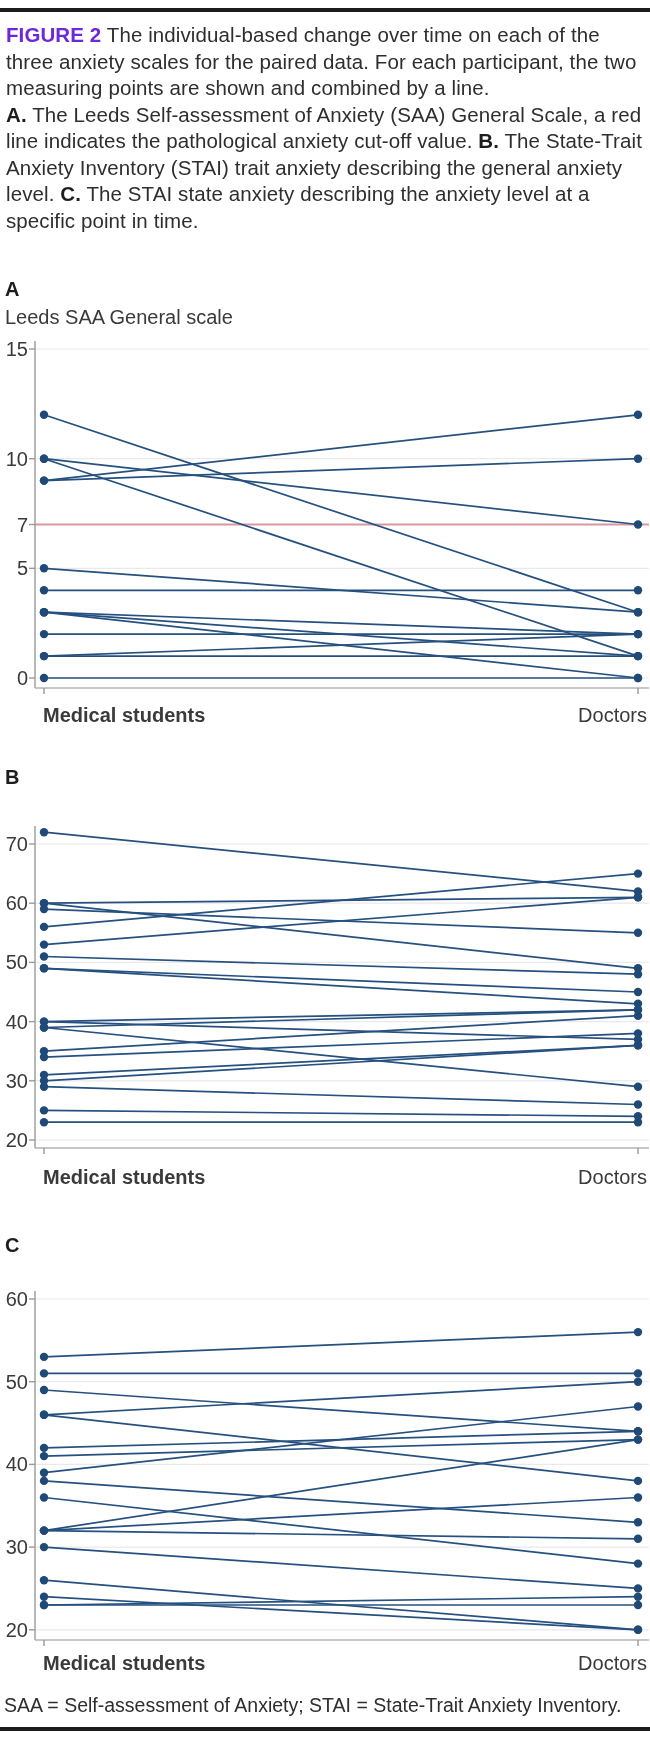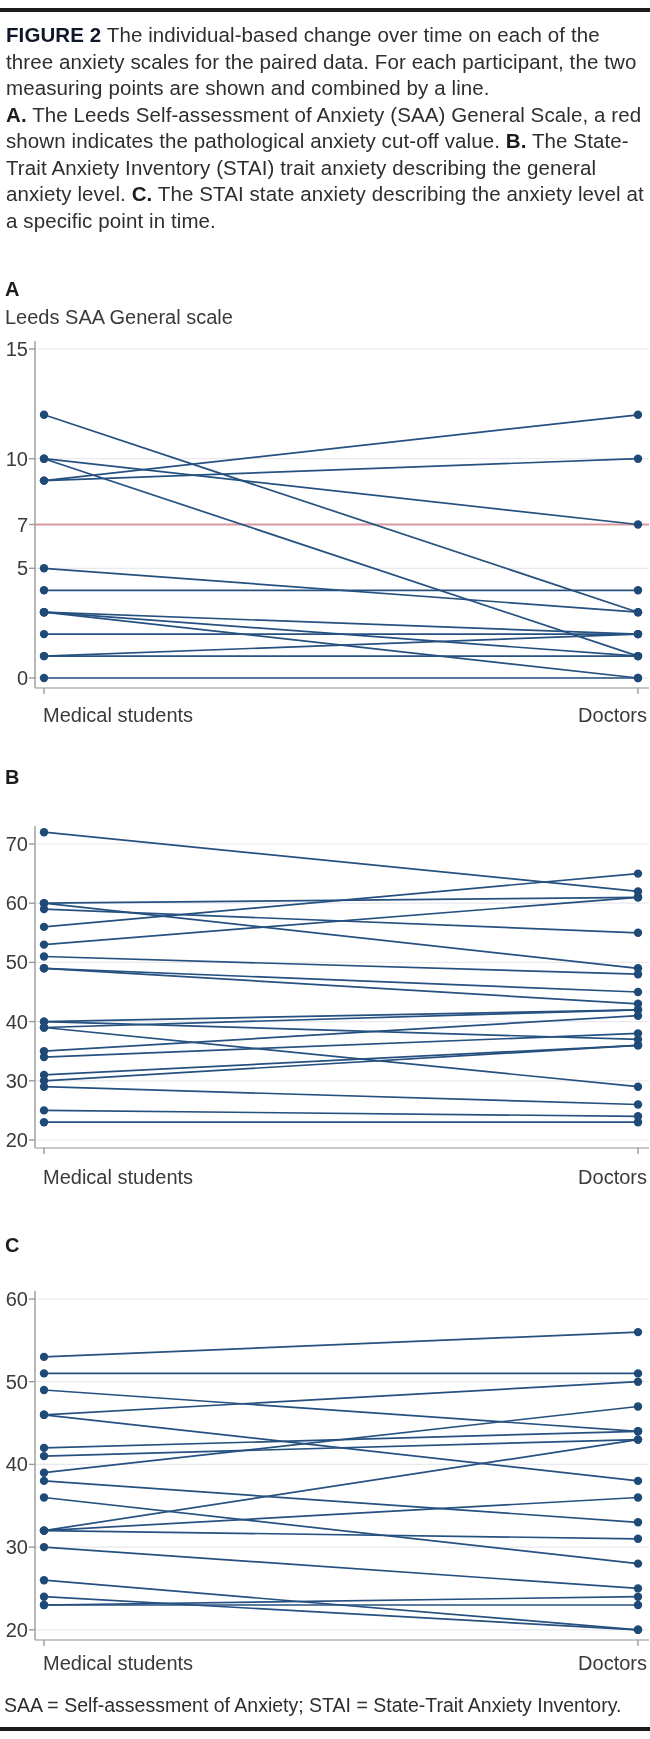"FIGURE 2" .fig-label { color: #0f172a -> #6d28d9 }
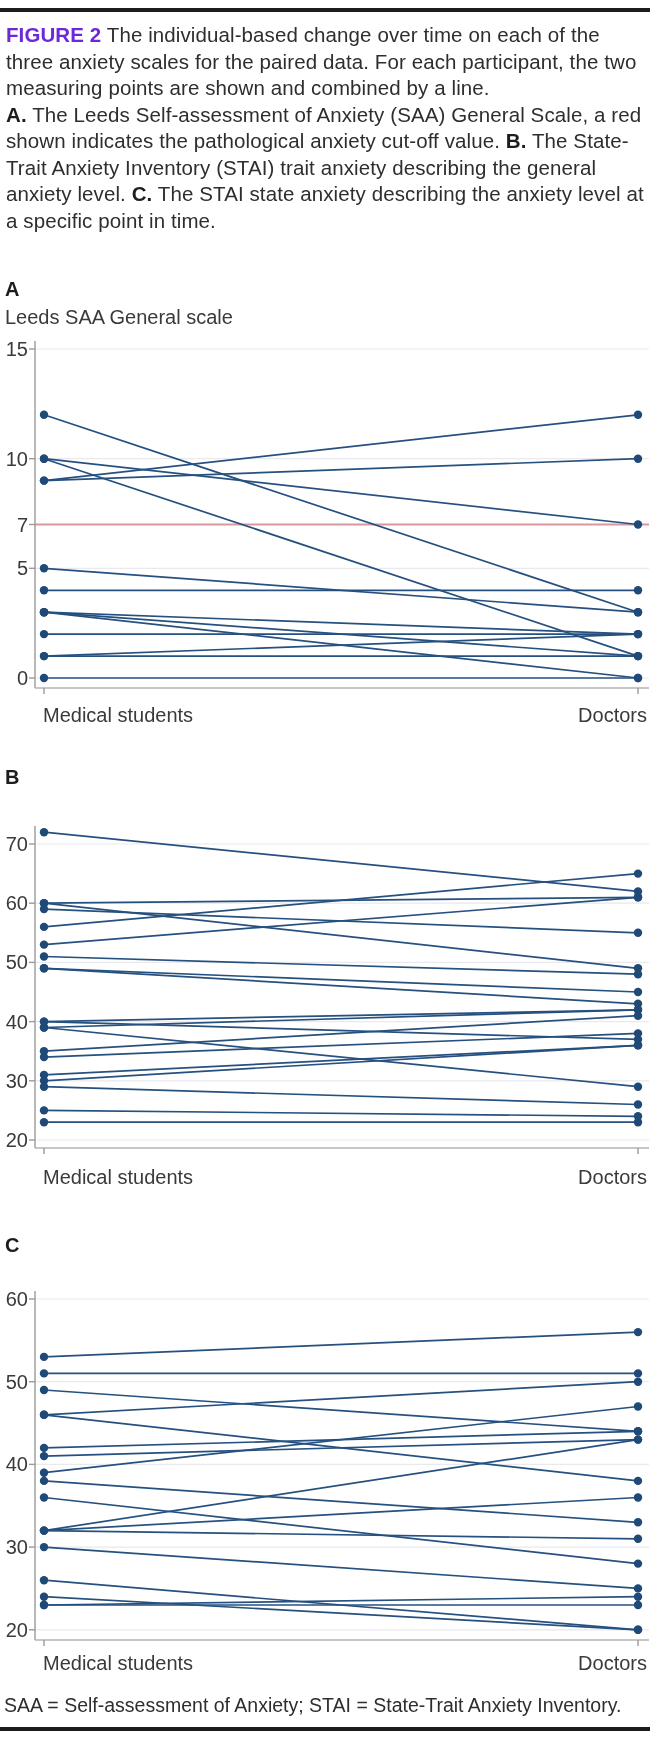"The Leeds Self-assessment of Anxiety" span { text: shown -> line }
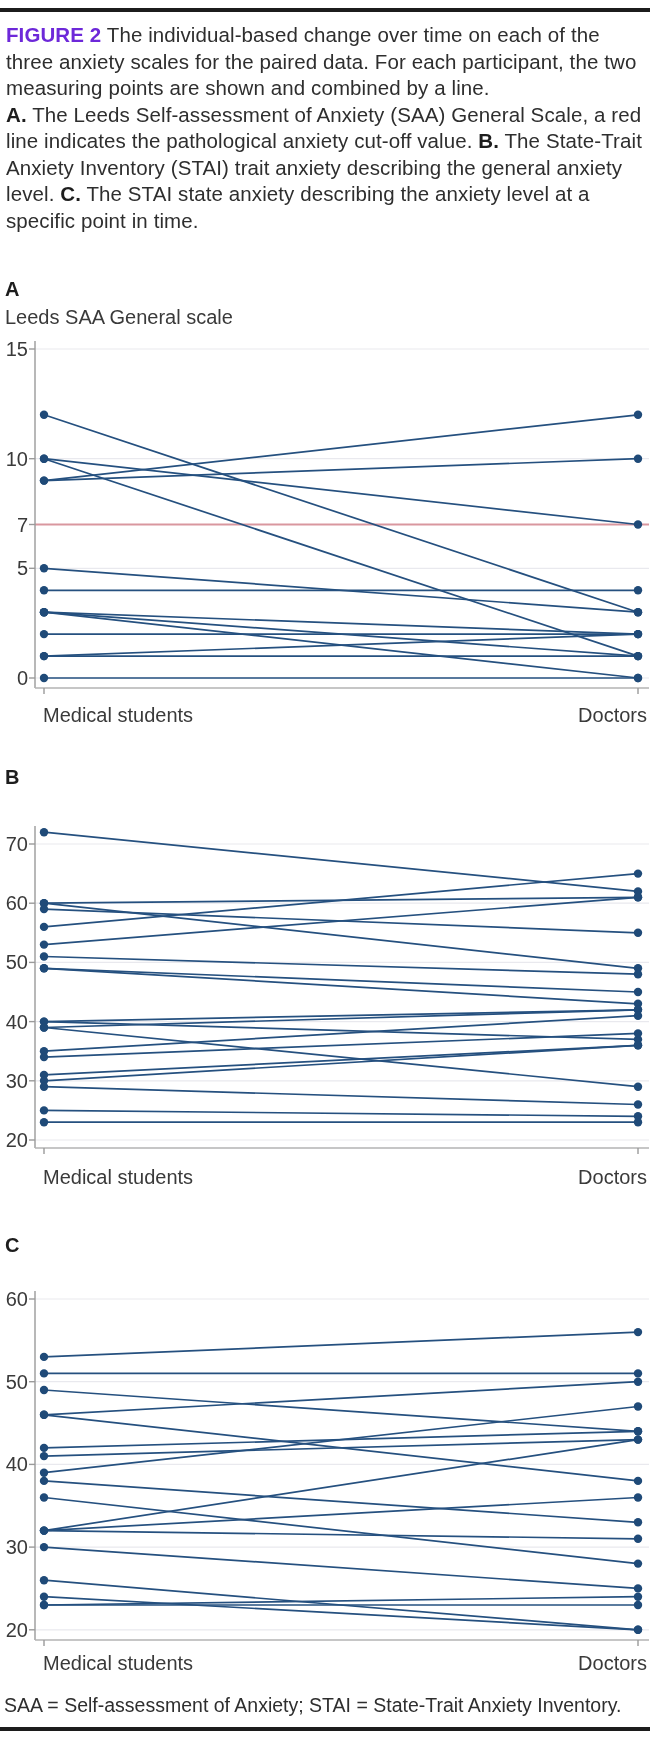"Medical students" .xlabel-left { font-weight: none -> bold }
